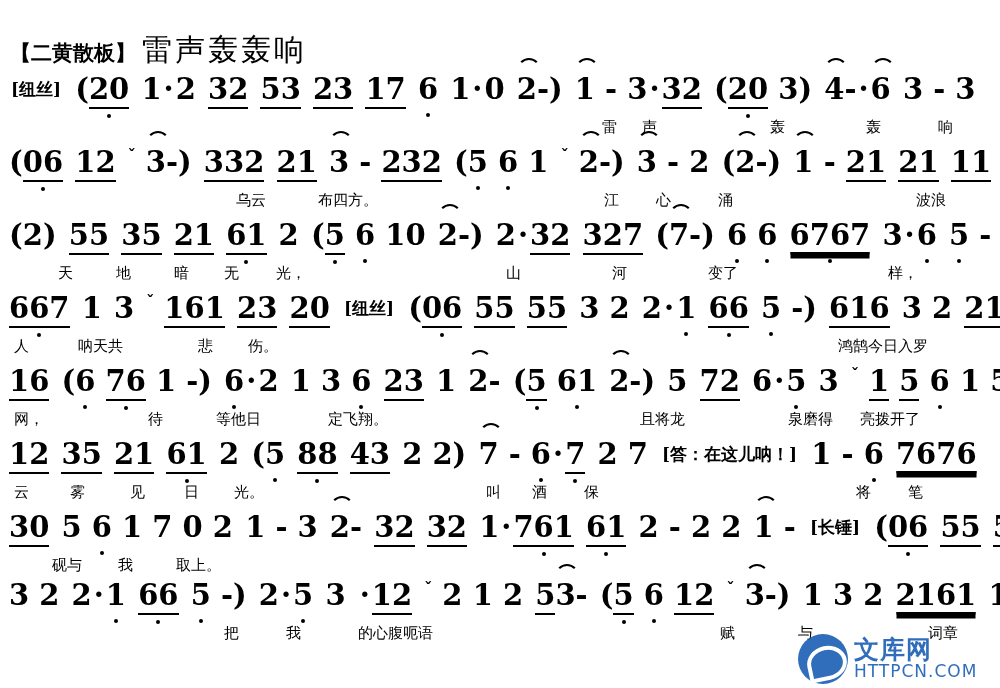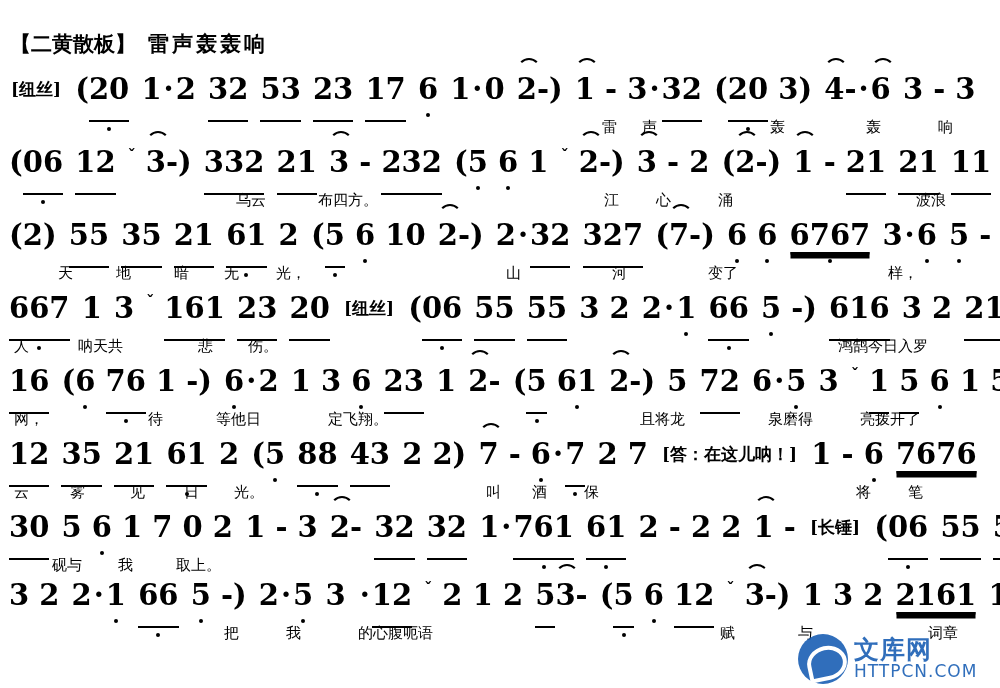"雷声轰轰响" .title-name { font-size: 21px -> 30px; font-weight: bold -> normal; margin-left: 12px -> 6px }
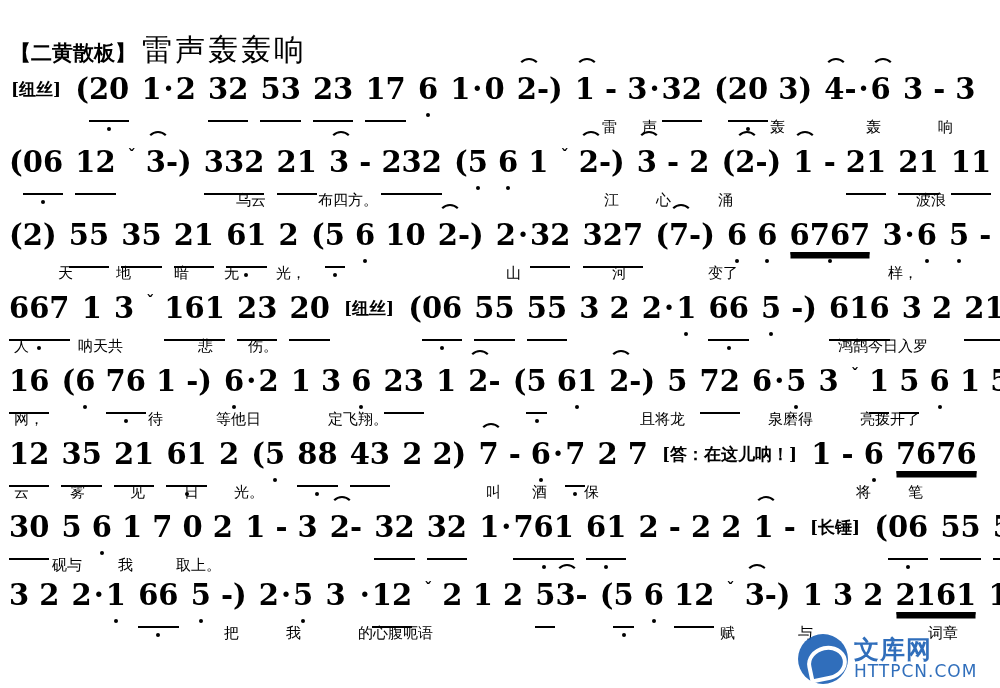"20" .u1 { padding-bottom: 14px -> 1px }
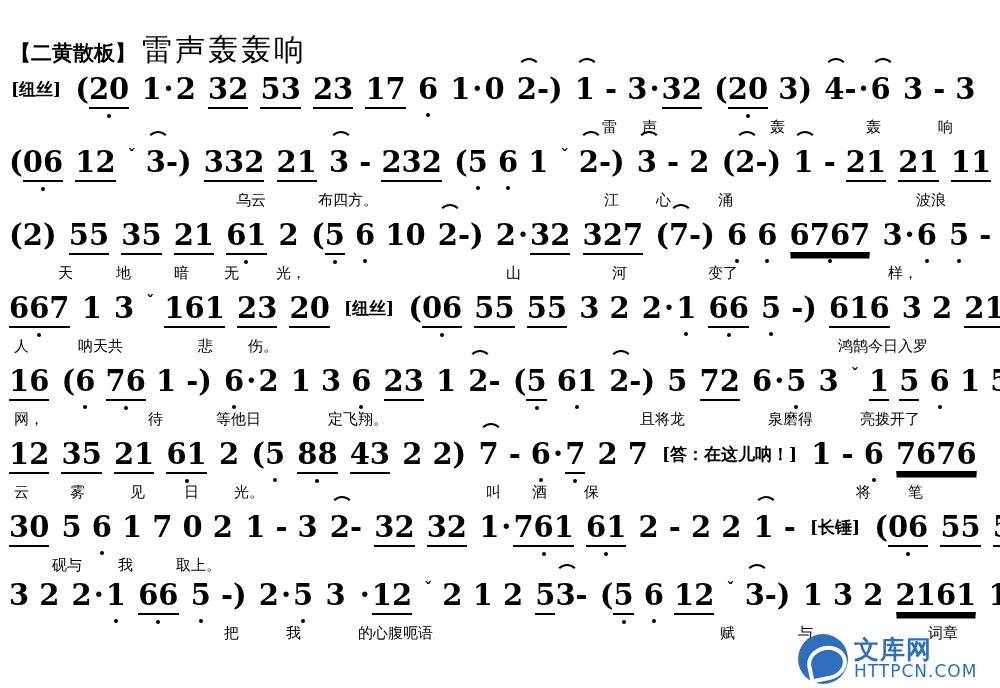"泉磨得" span.ly { left: 760px -> 780px }
